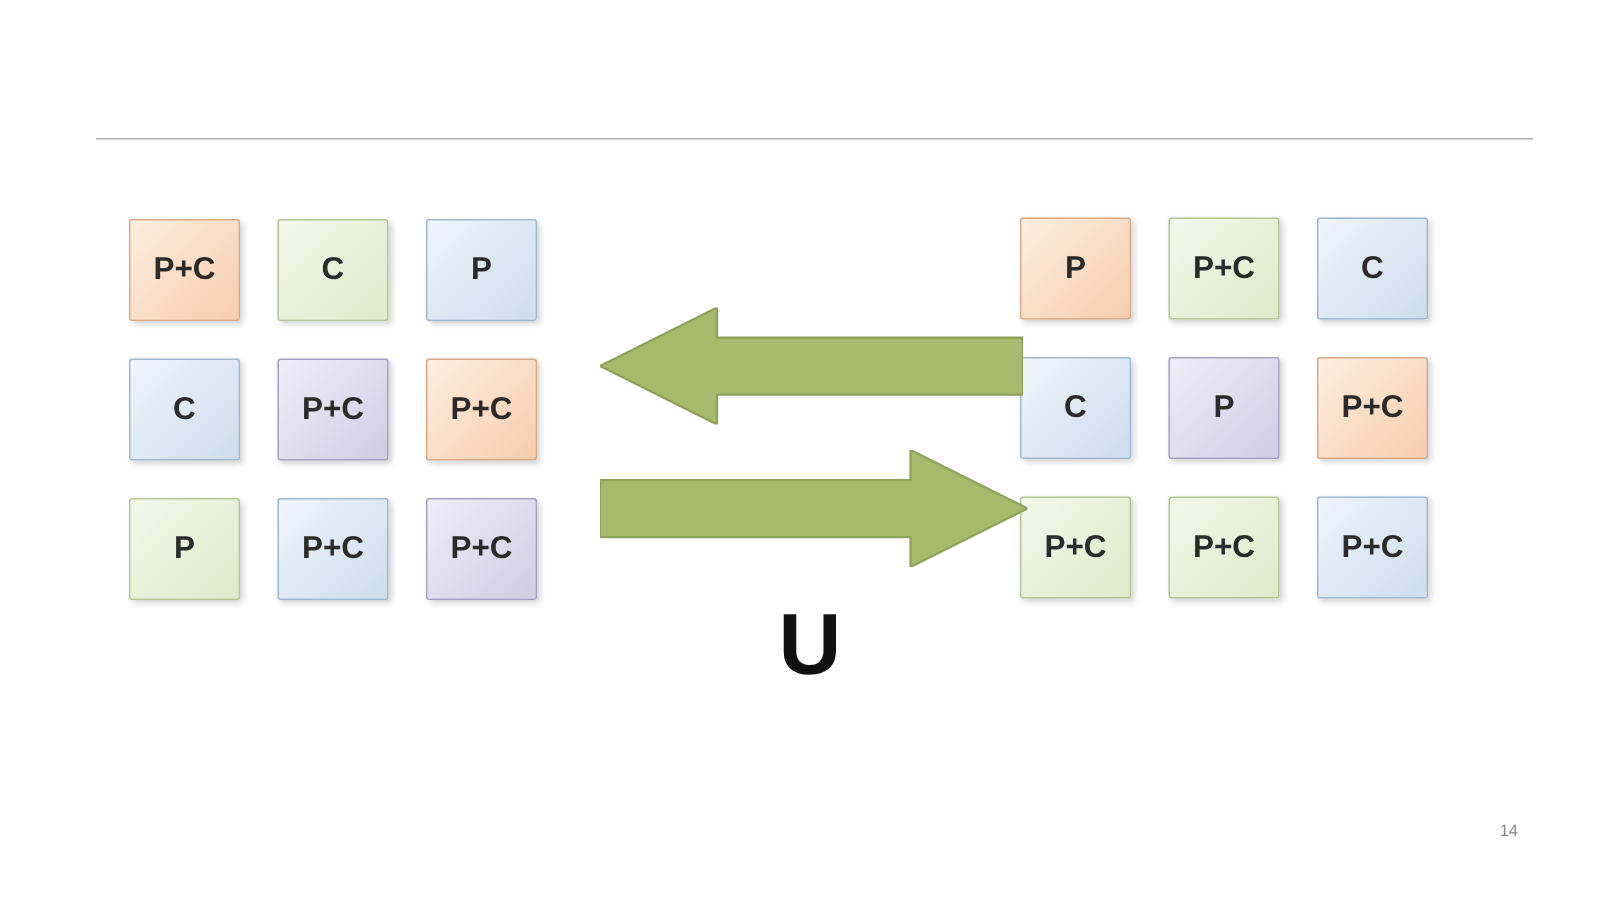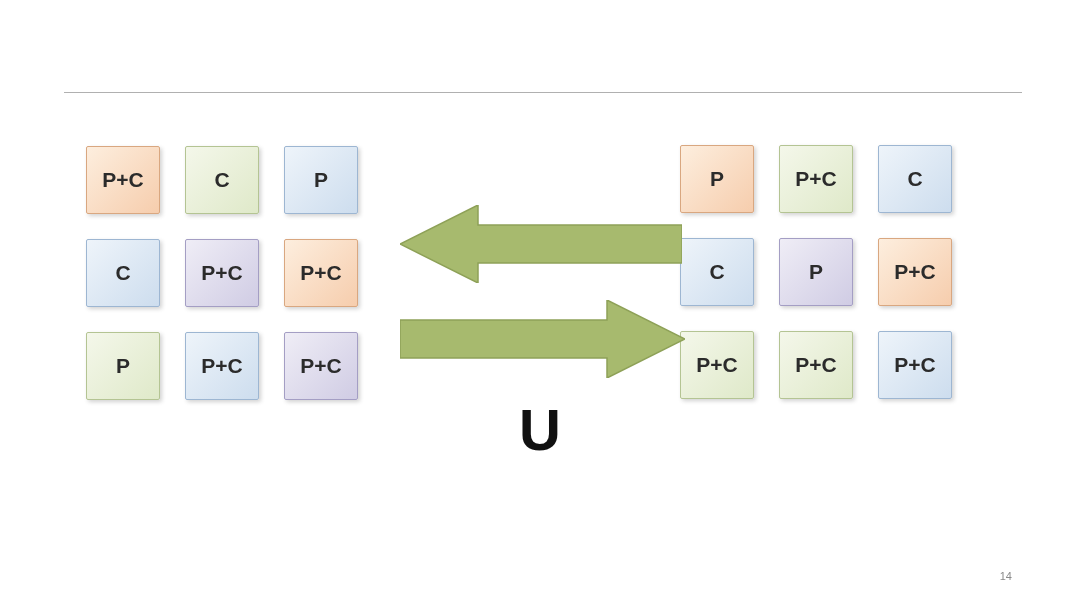"14" .page-number { bottom: 26px -> 48px }
